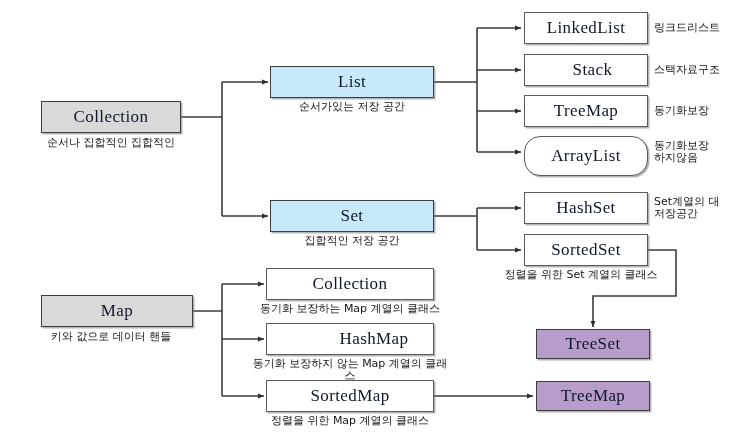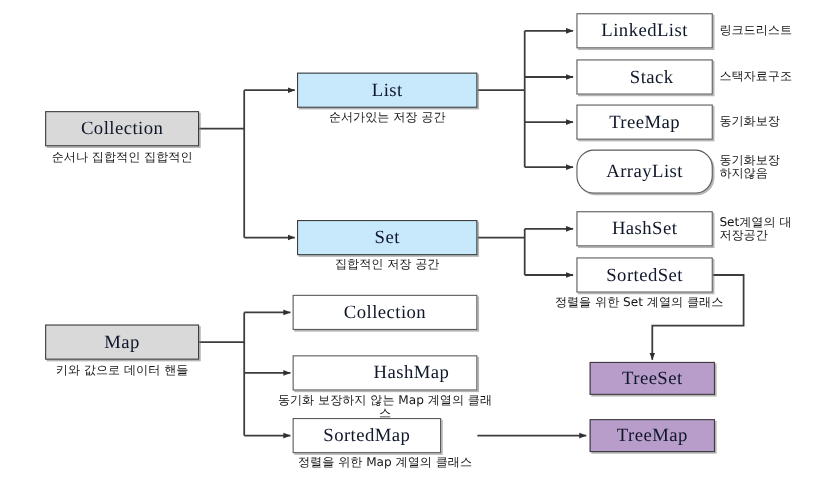"Map" div.node { width: 140px -> 152px }
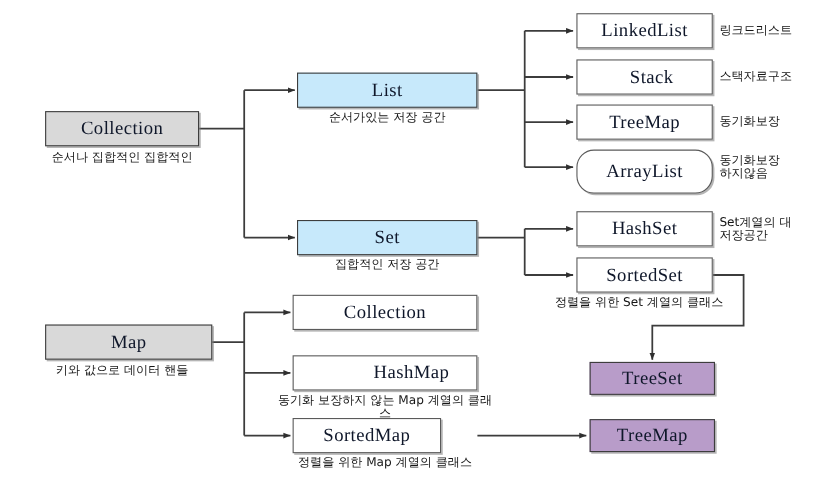"동기화 보장하는 Map 계열의 클래스" div.caption { html: none -> <div>동기화 보장하는 Map 계열의 클래스</div> }
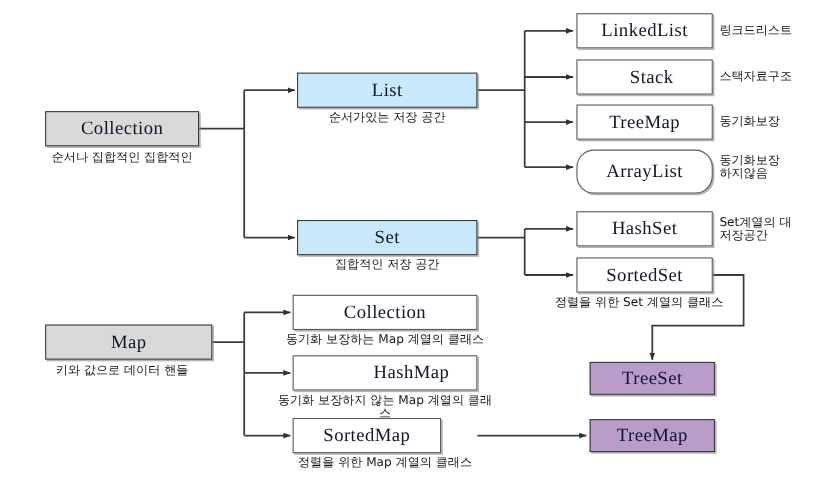"SortedMap" div.node { width: 135px -> 168px }
